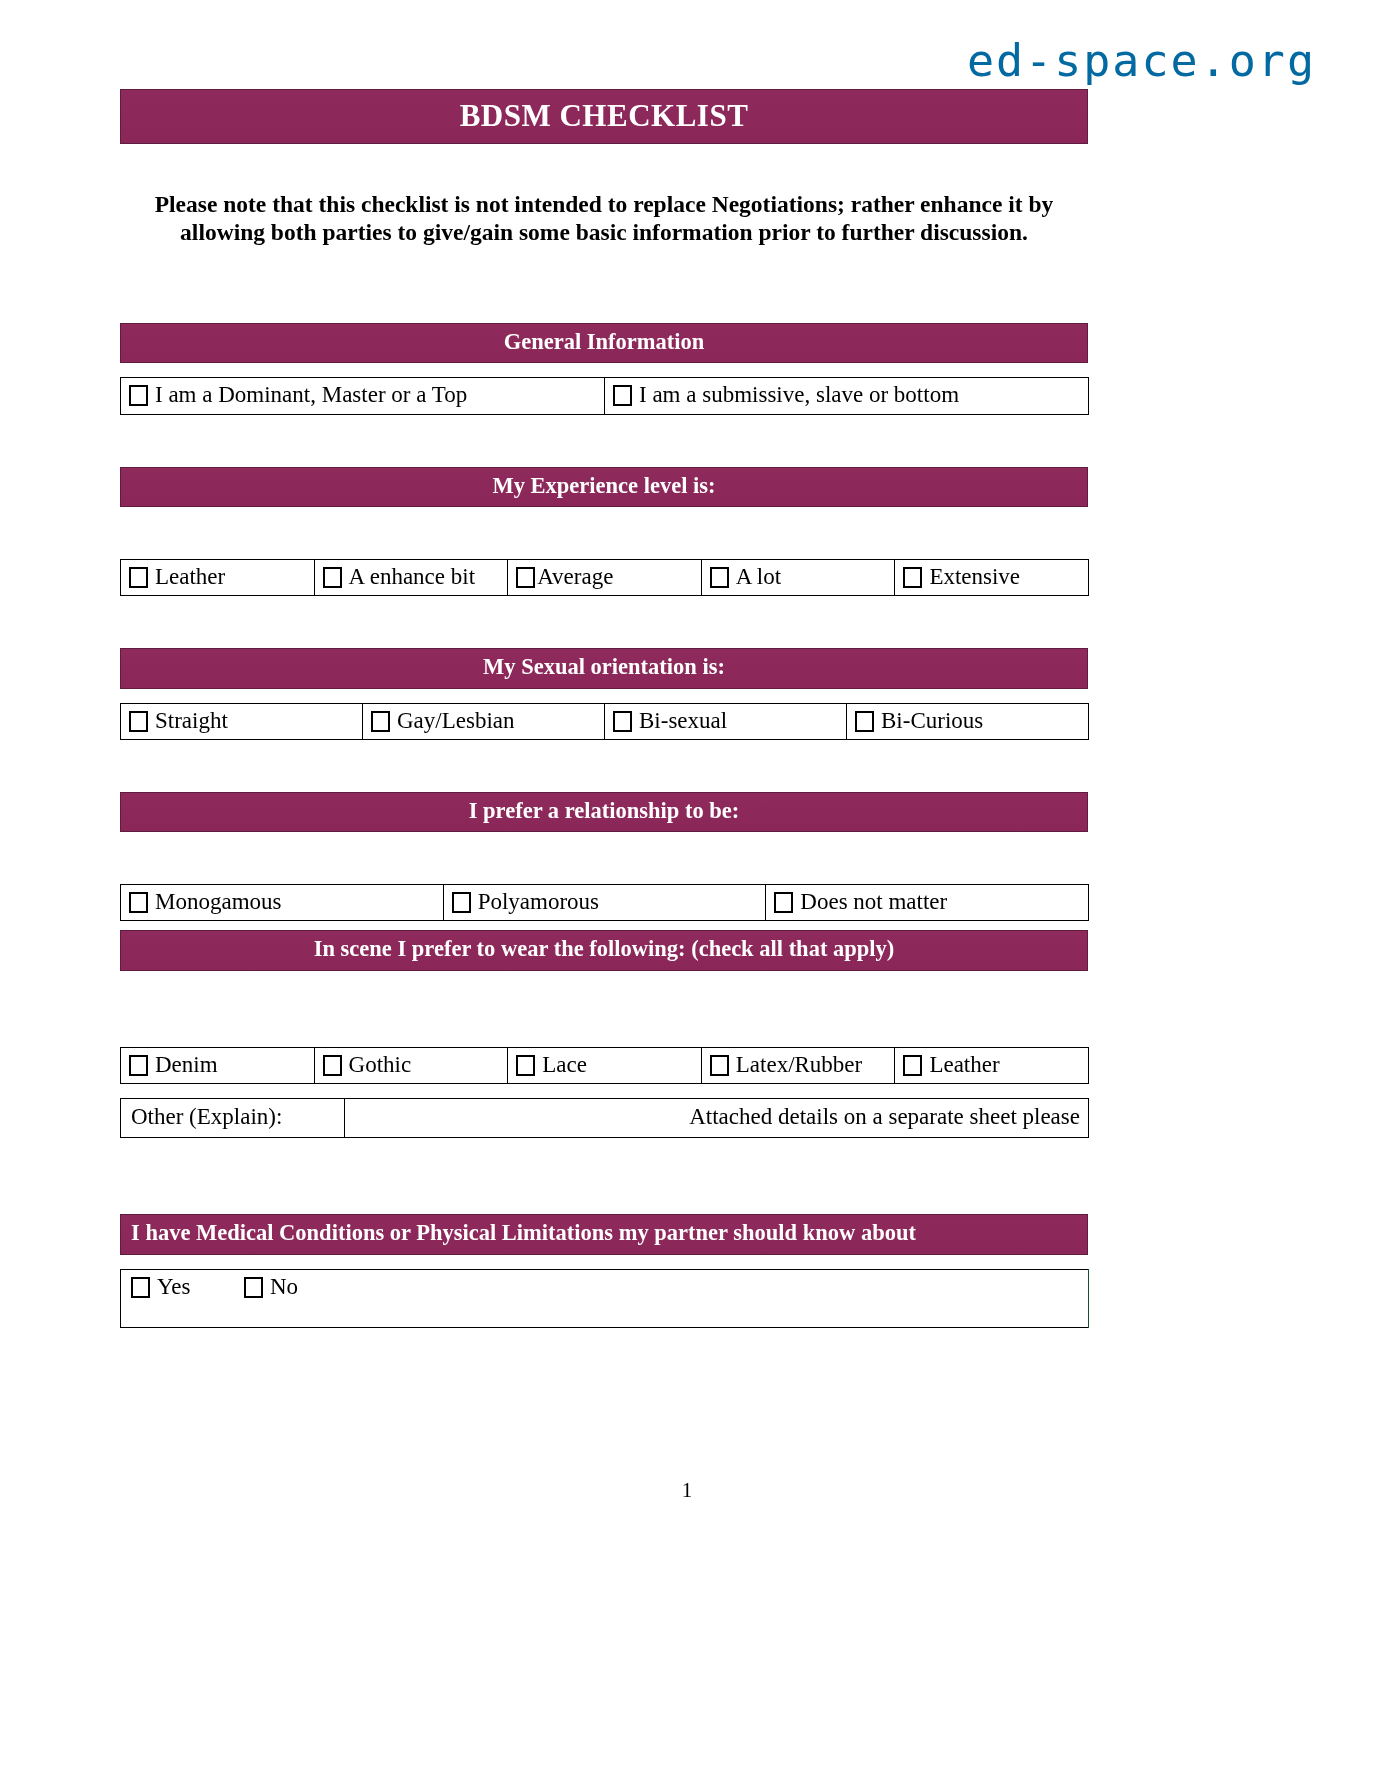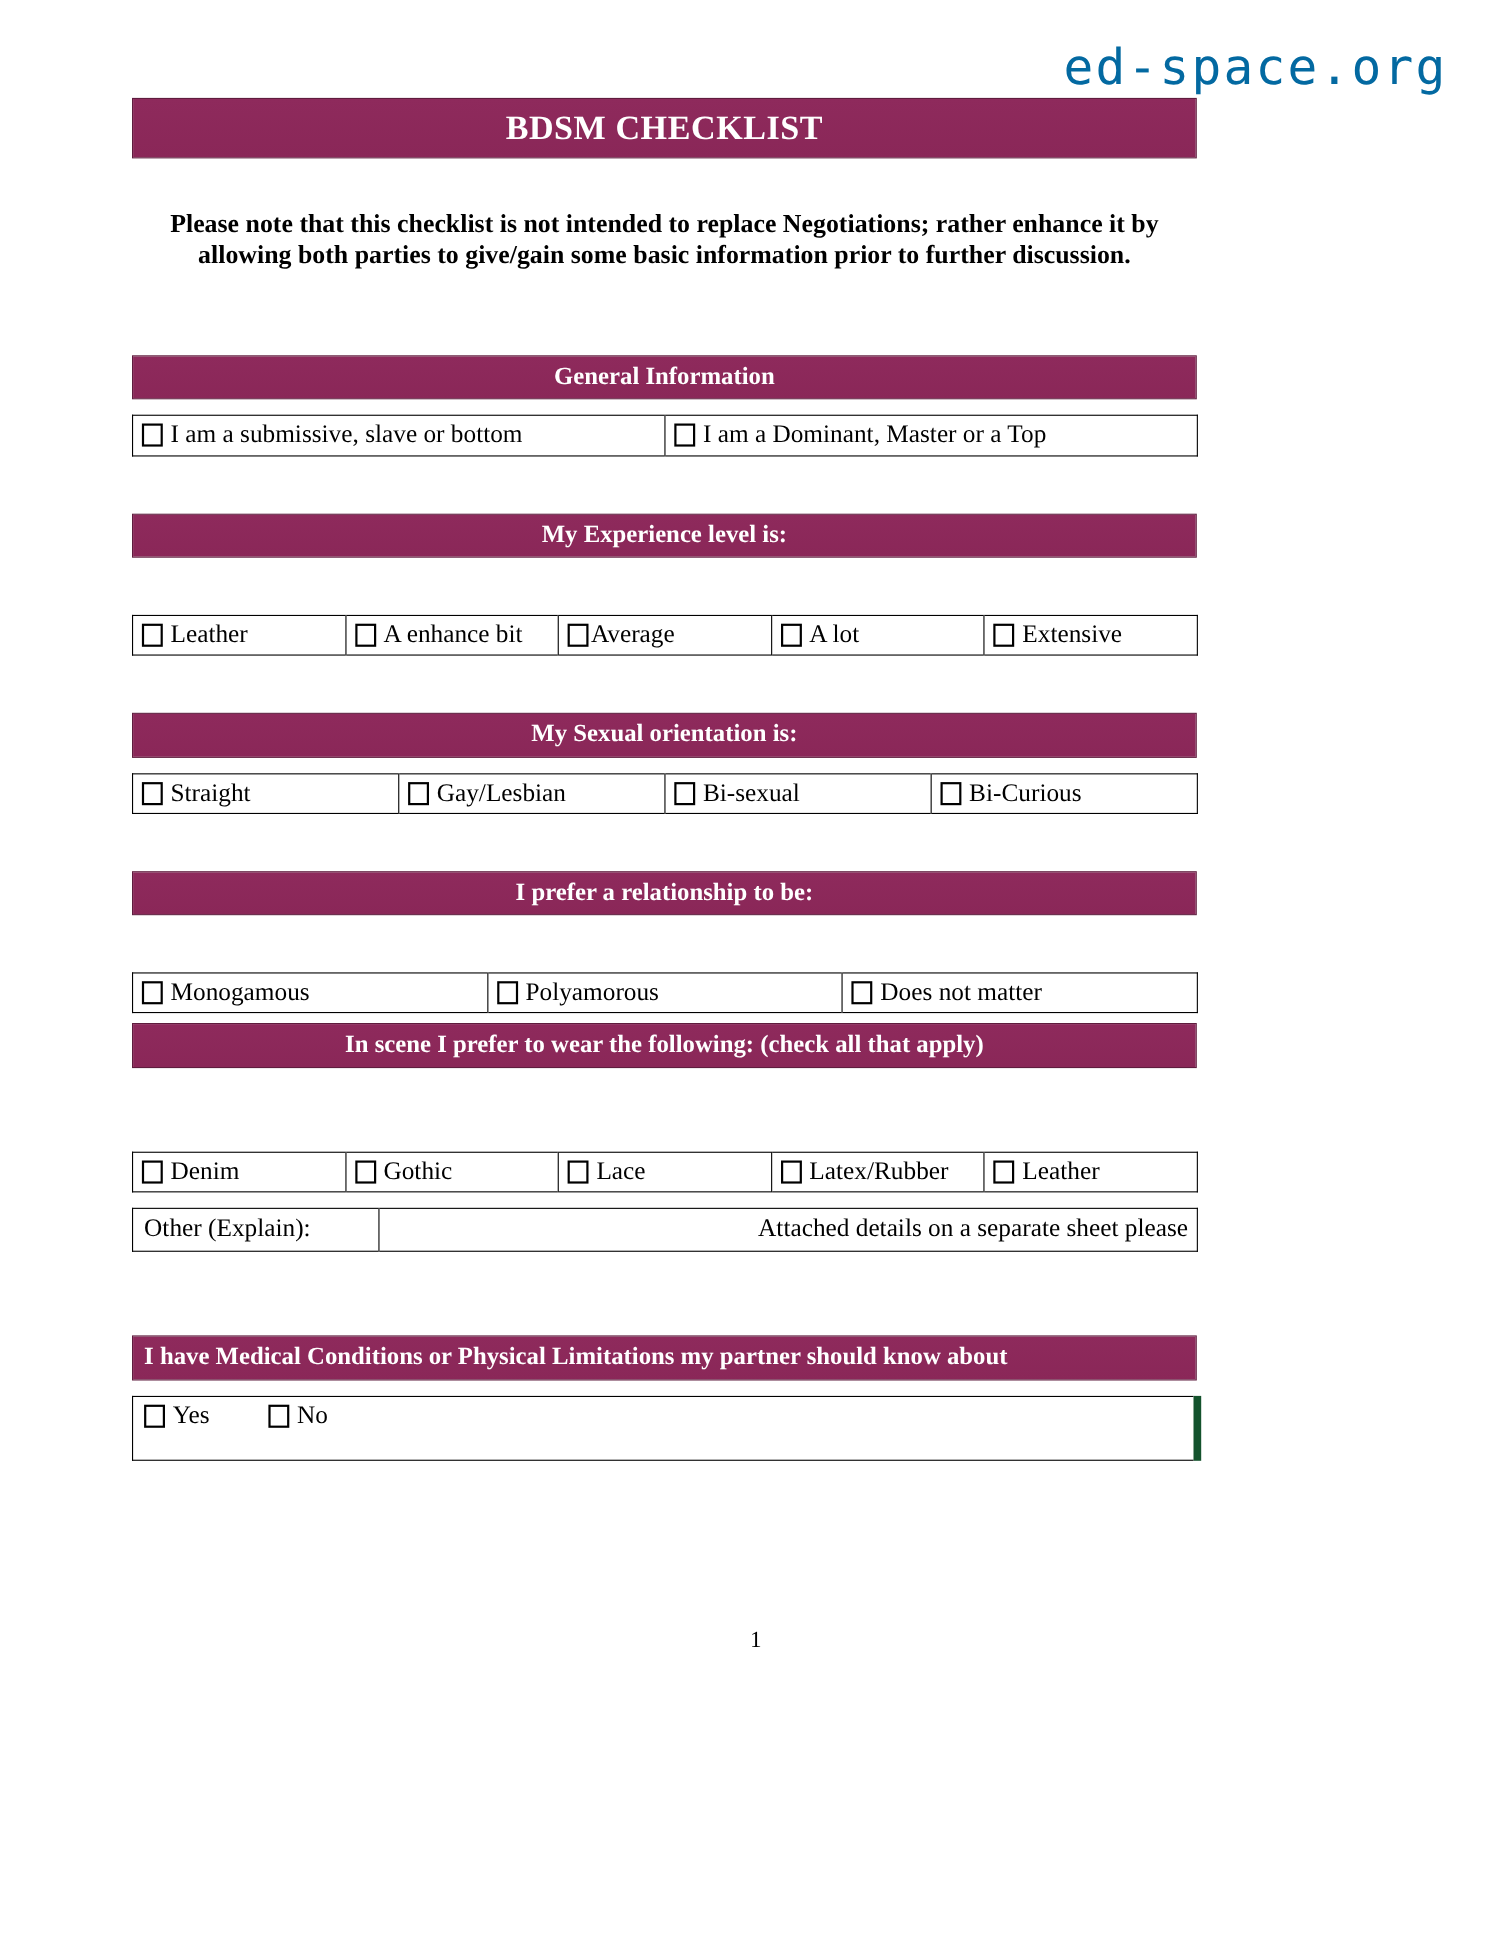"I am a submissive, slave" div.opt-cell { order: before "I am a Dominant, Master" -> after "I am a Dominant, Master" }
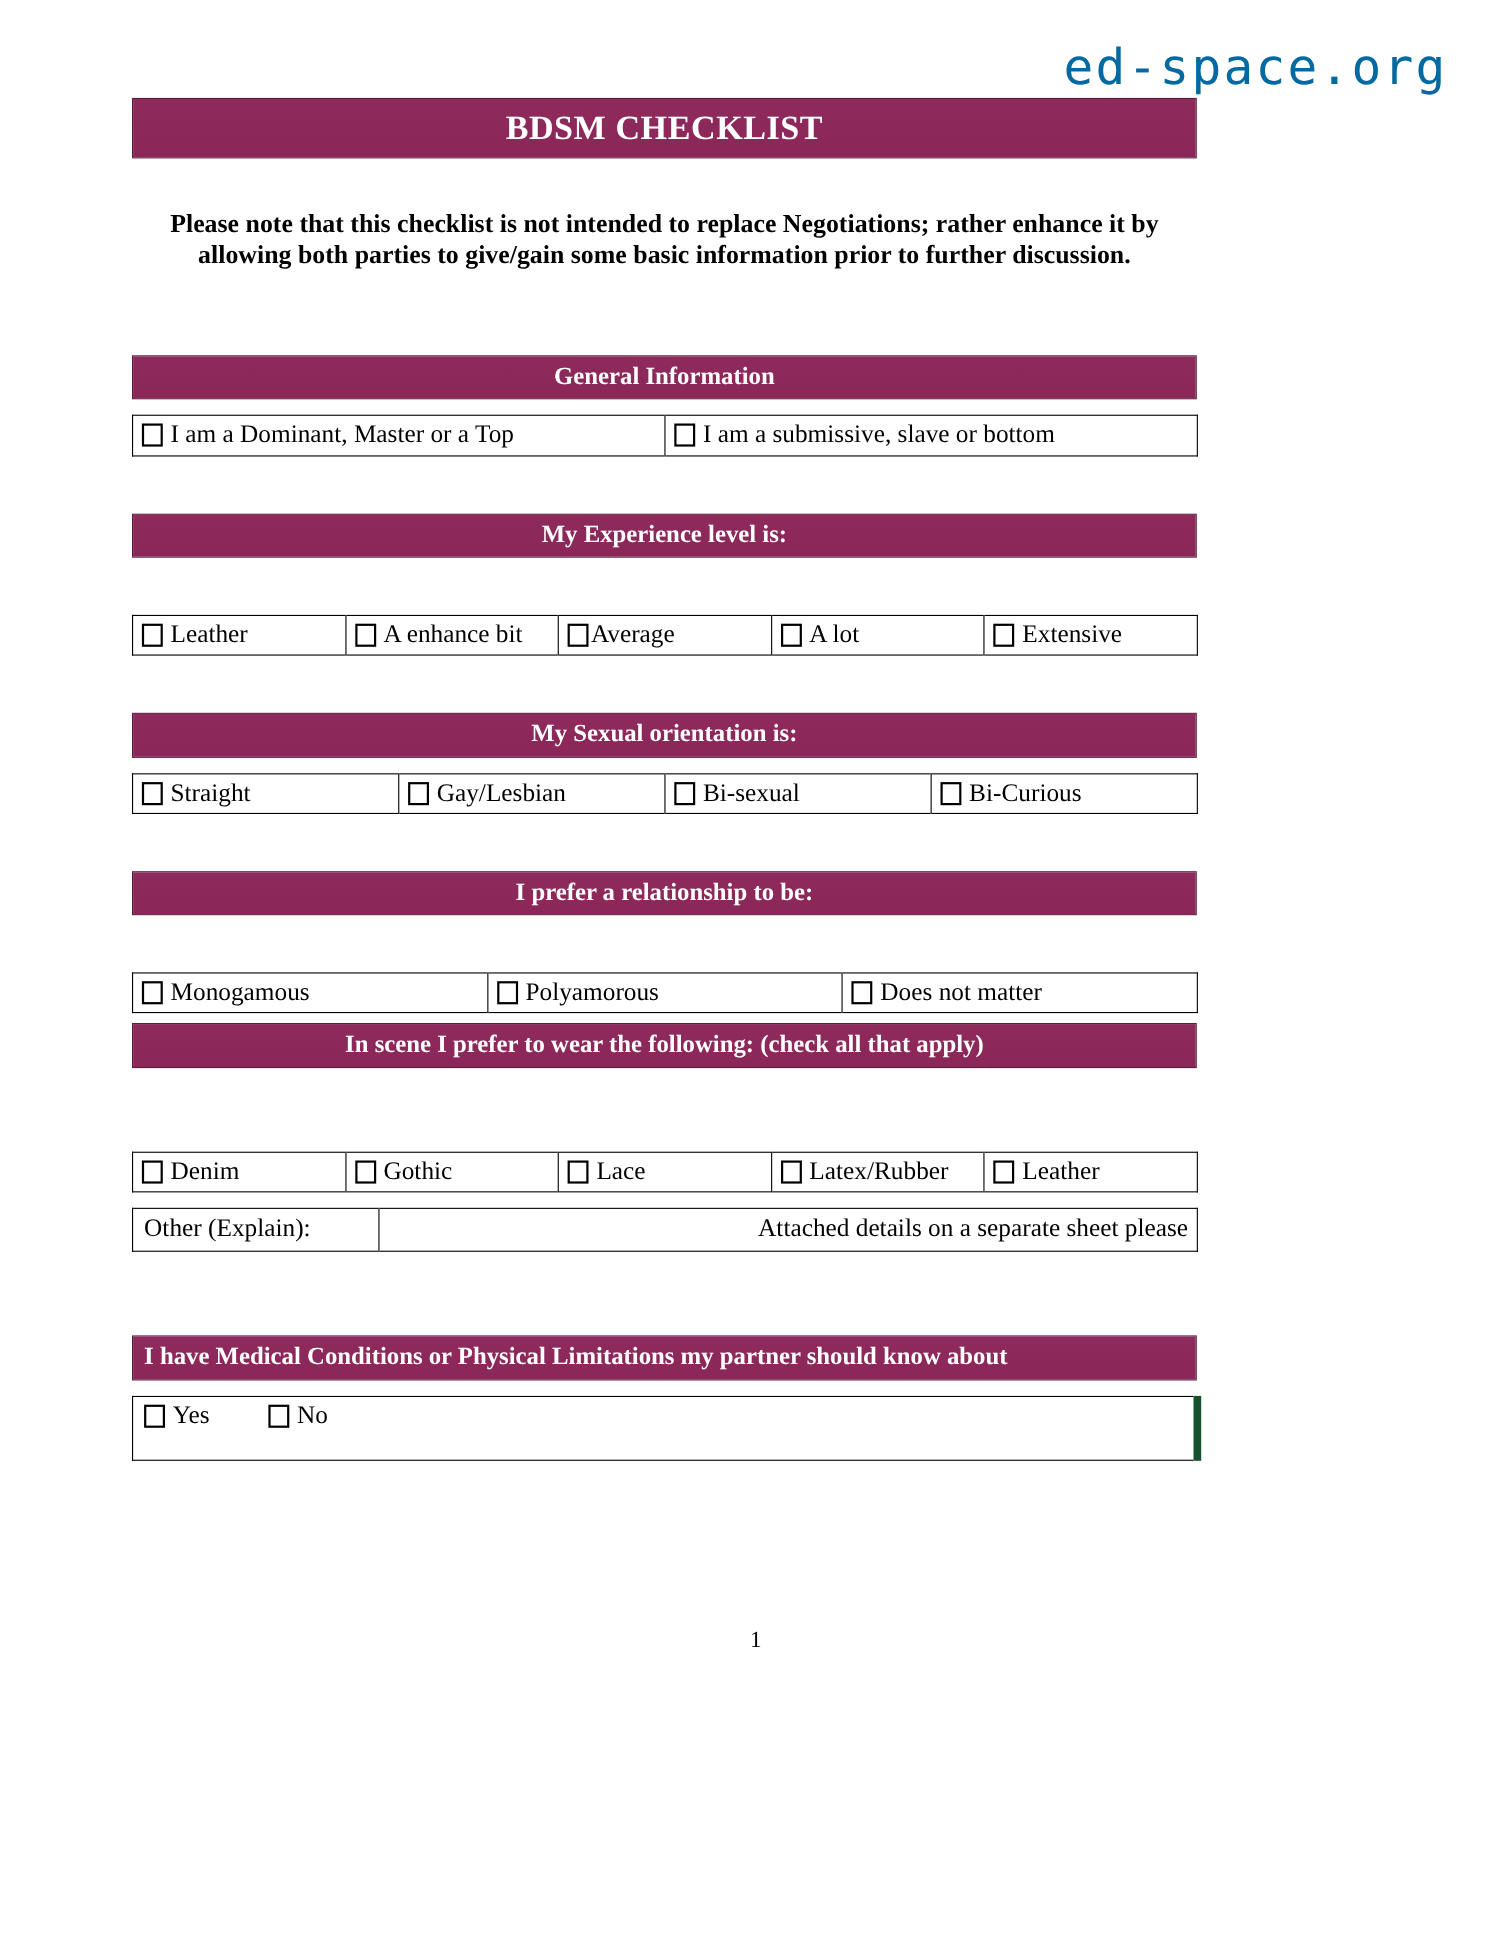"Yes No" .med-yesno { border-right: 7px solid #14532d -> 1px solid #14532d }
